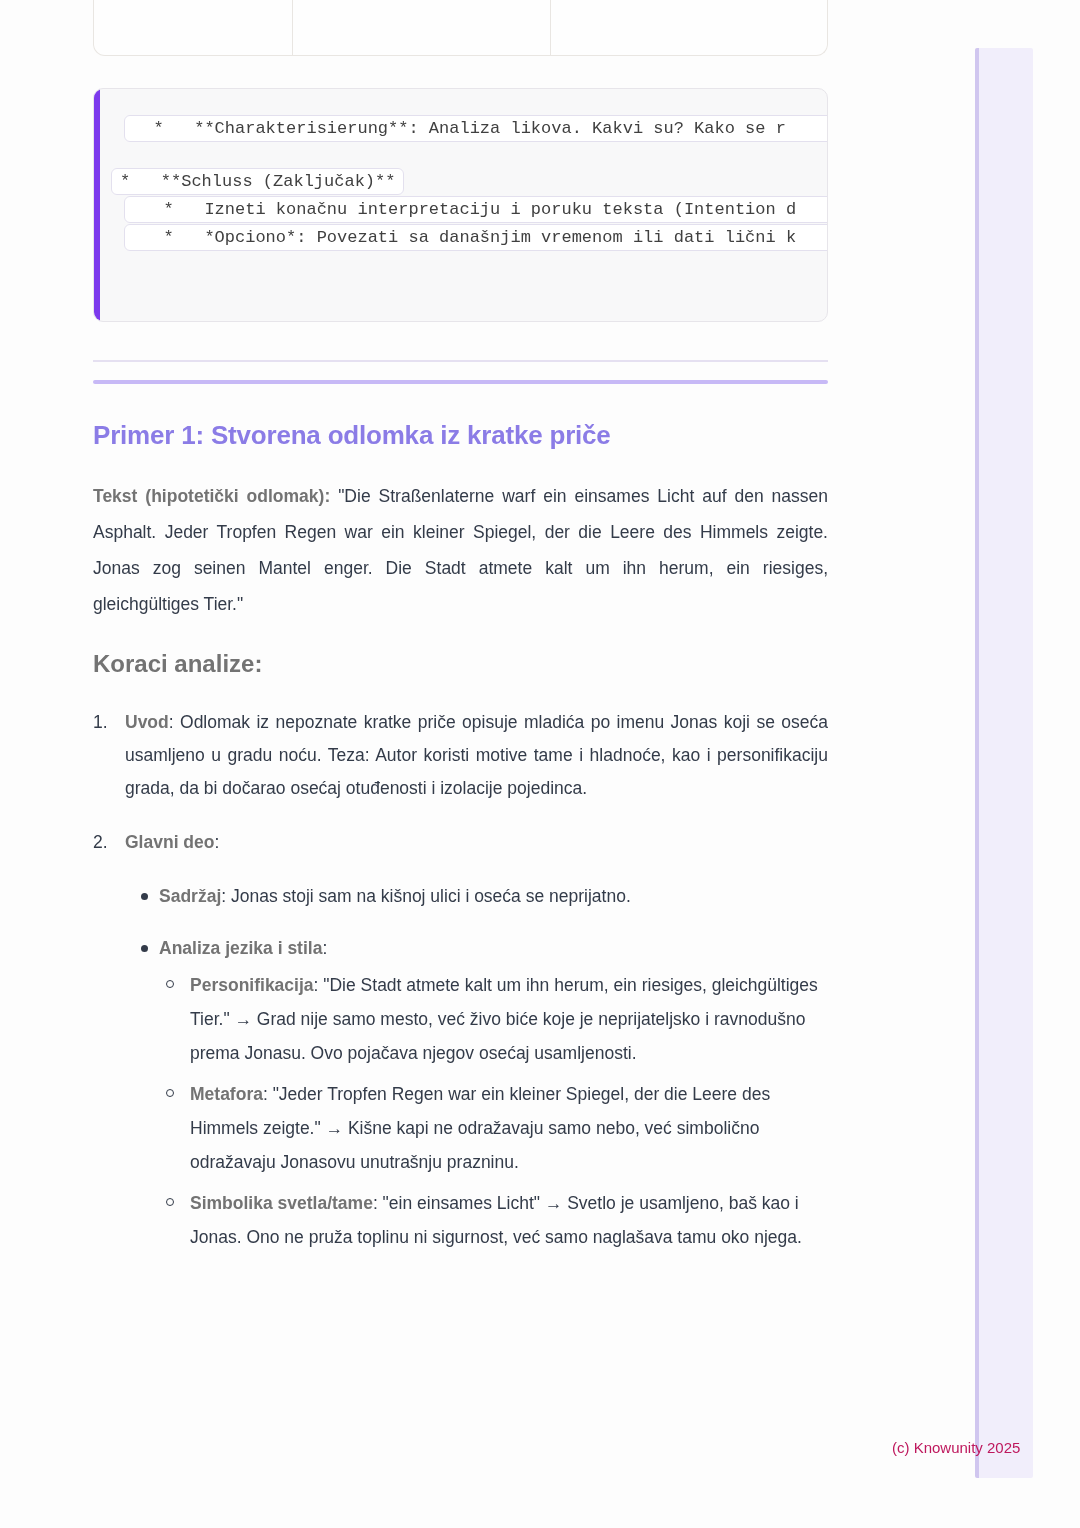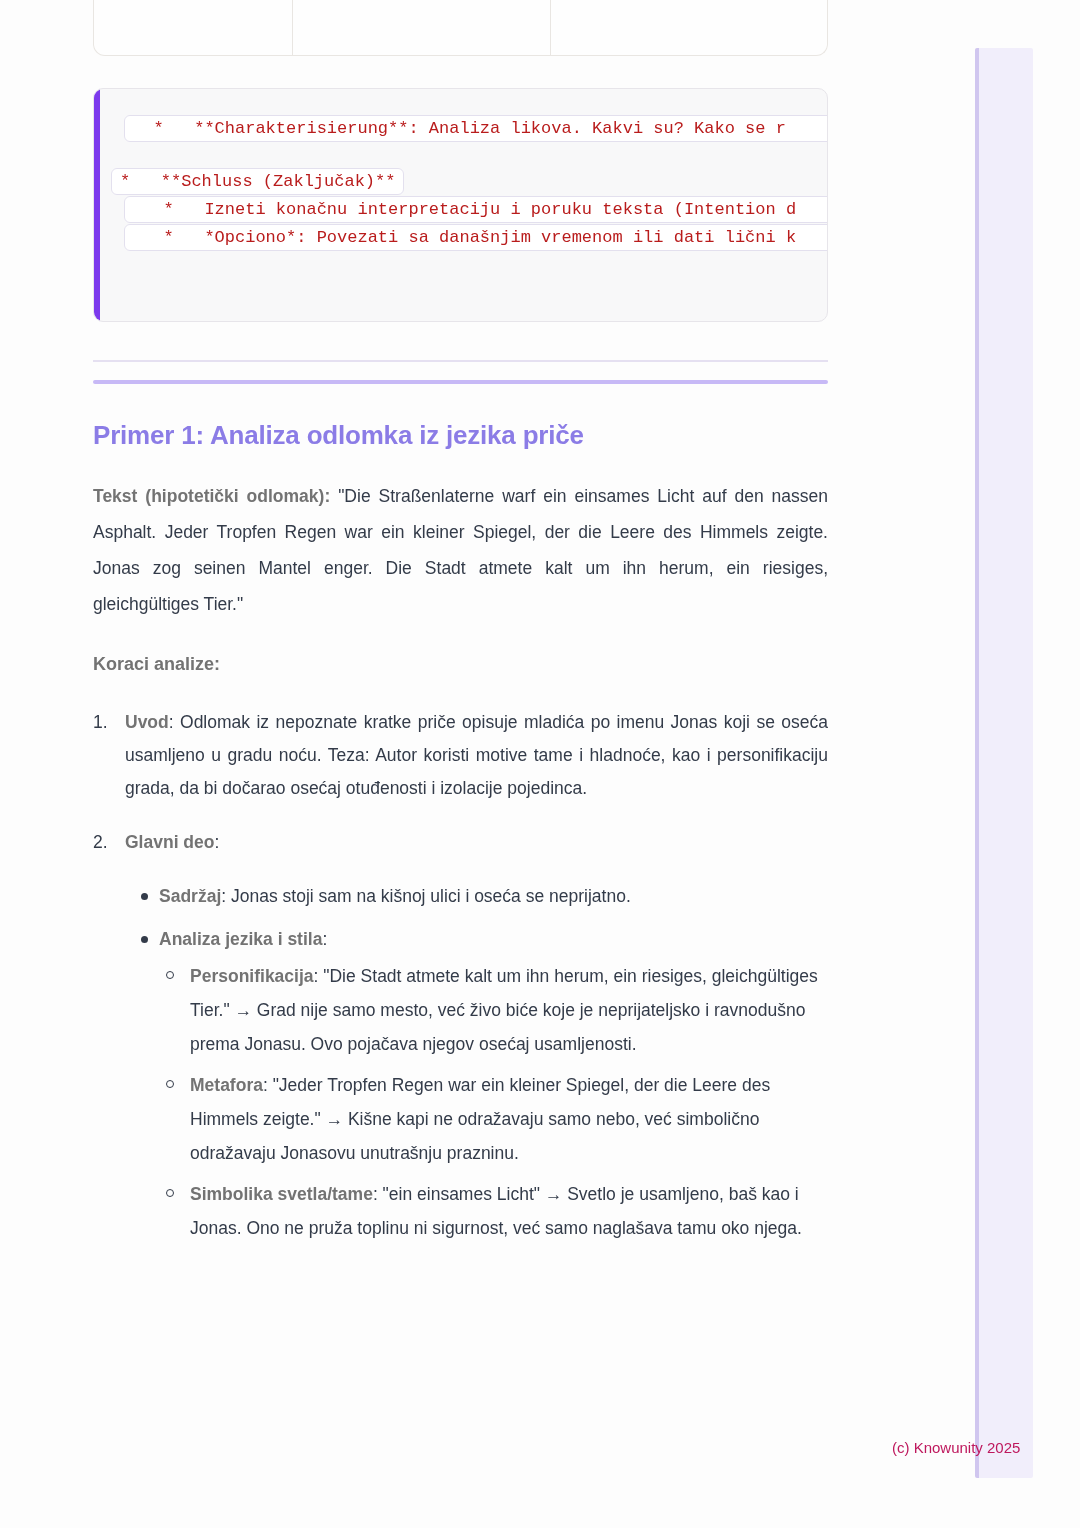"* **Charakterisierung**: Analiza likova." .code-line { color: #b91c1c -> #404040 }
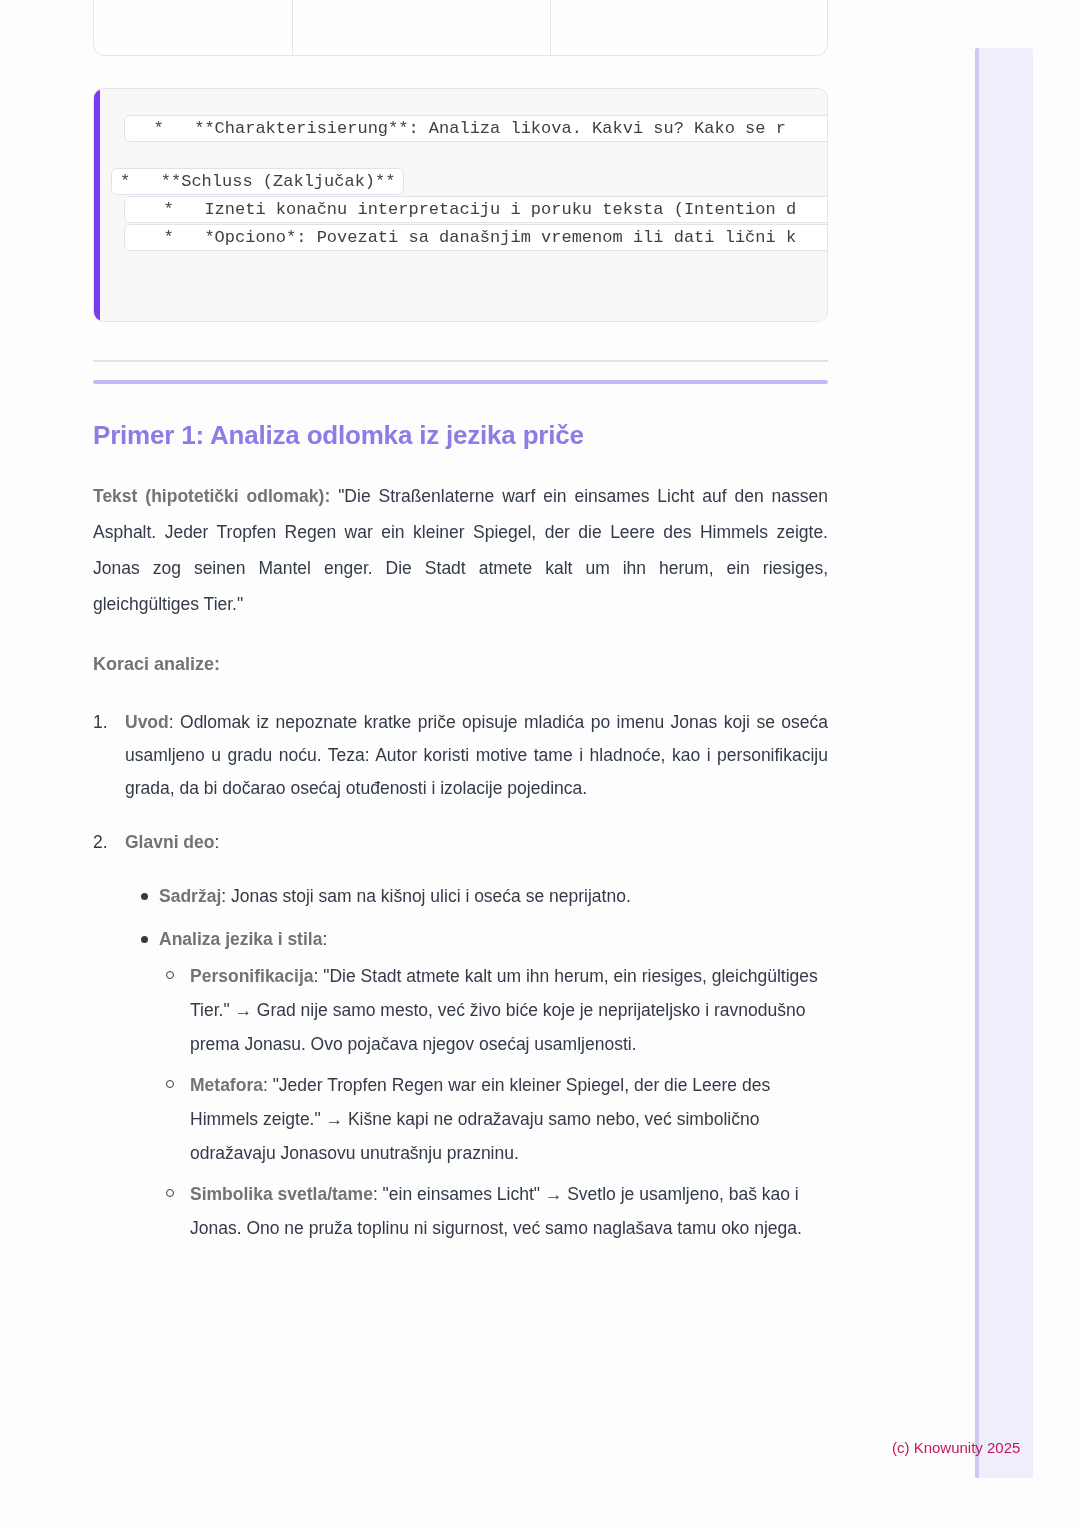"Primer 1: Analiza odlomka iz" h2 { text: Analiza odlomka iz jezika -> Stvorena odlomka iz kratke }
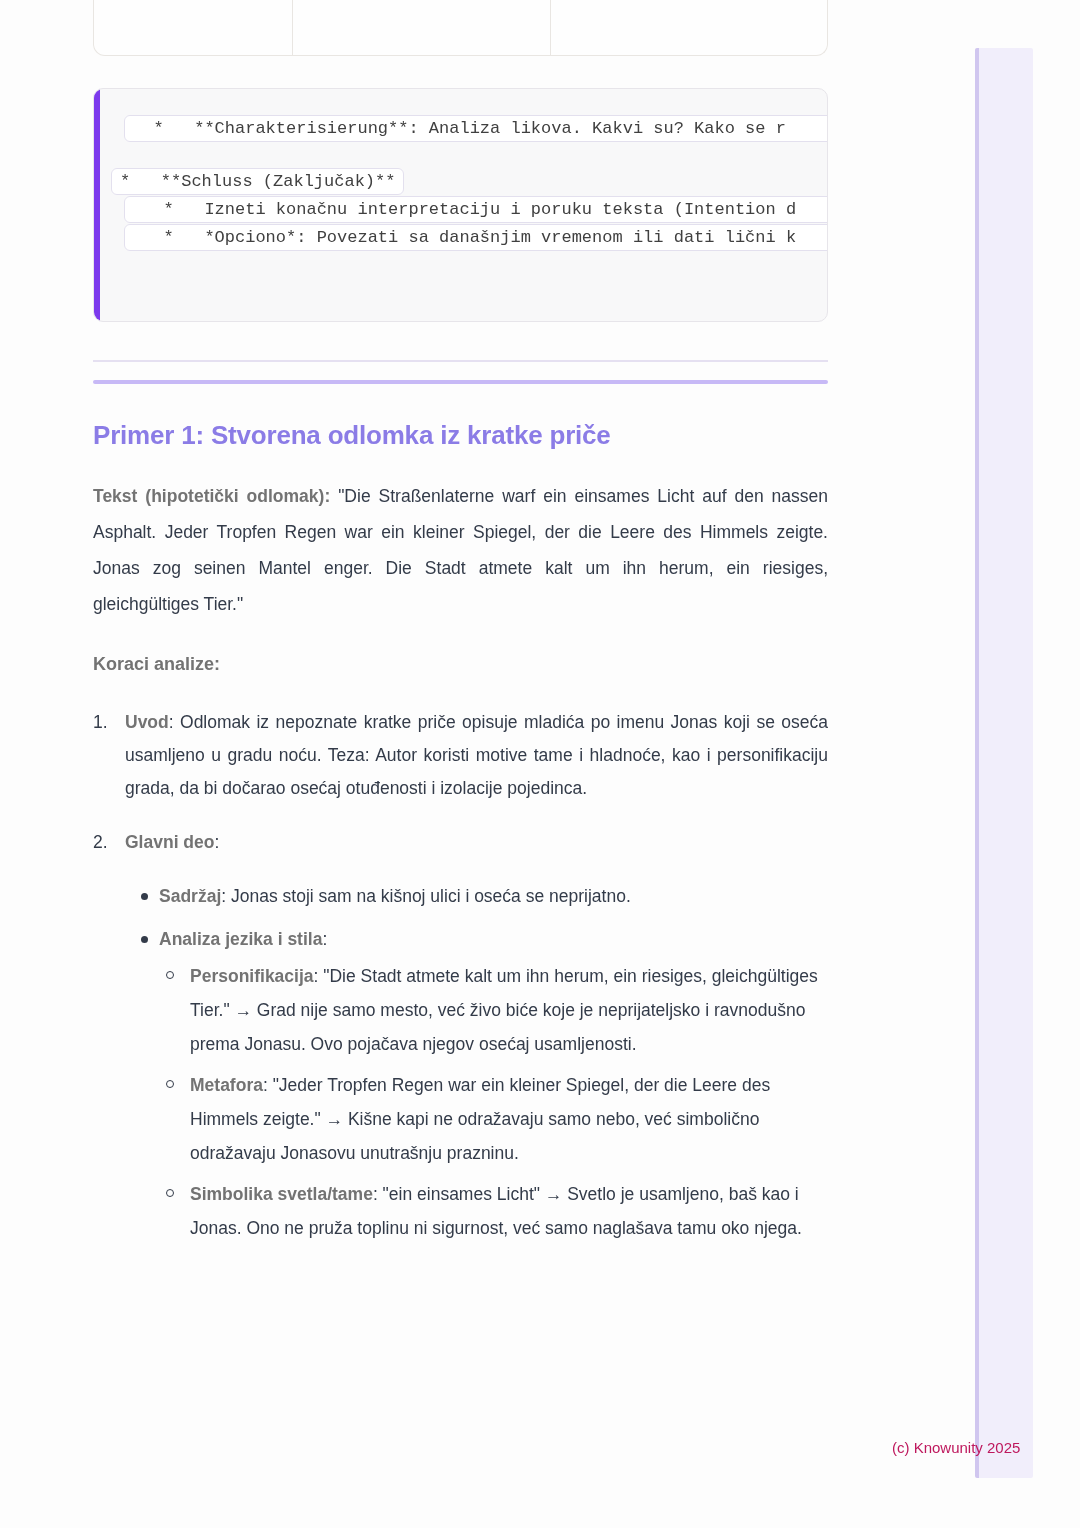"Koraci analize:" .label-p { font-size: 18px -> 24px }
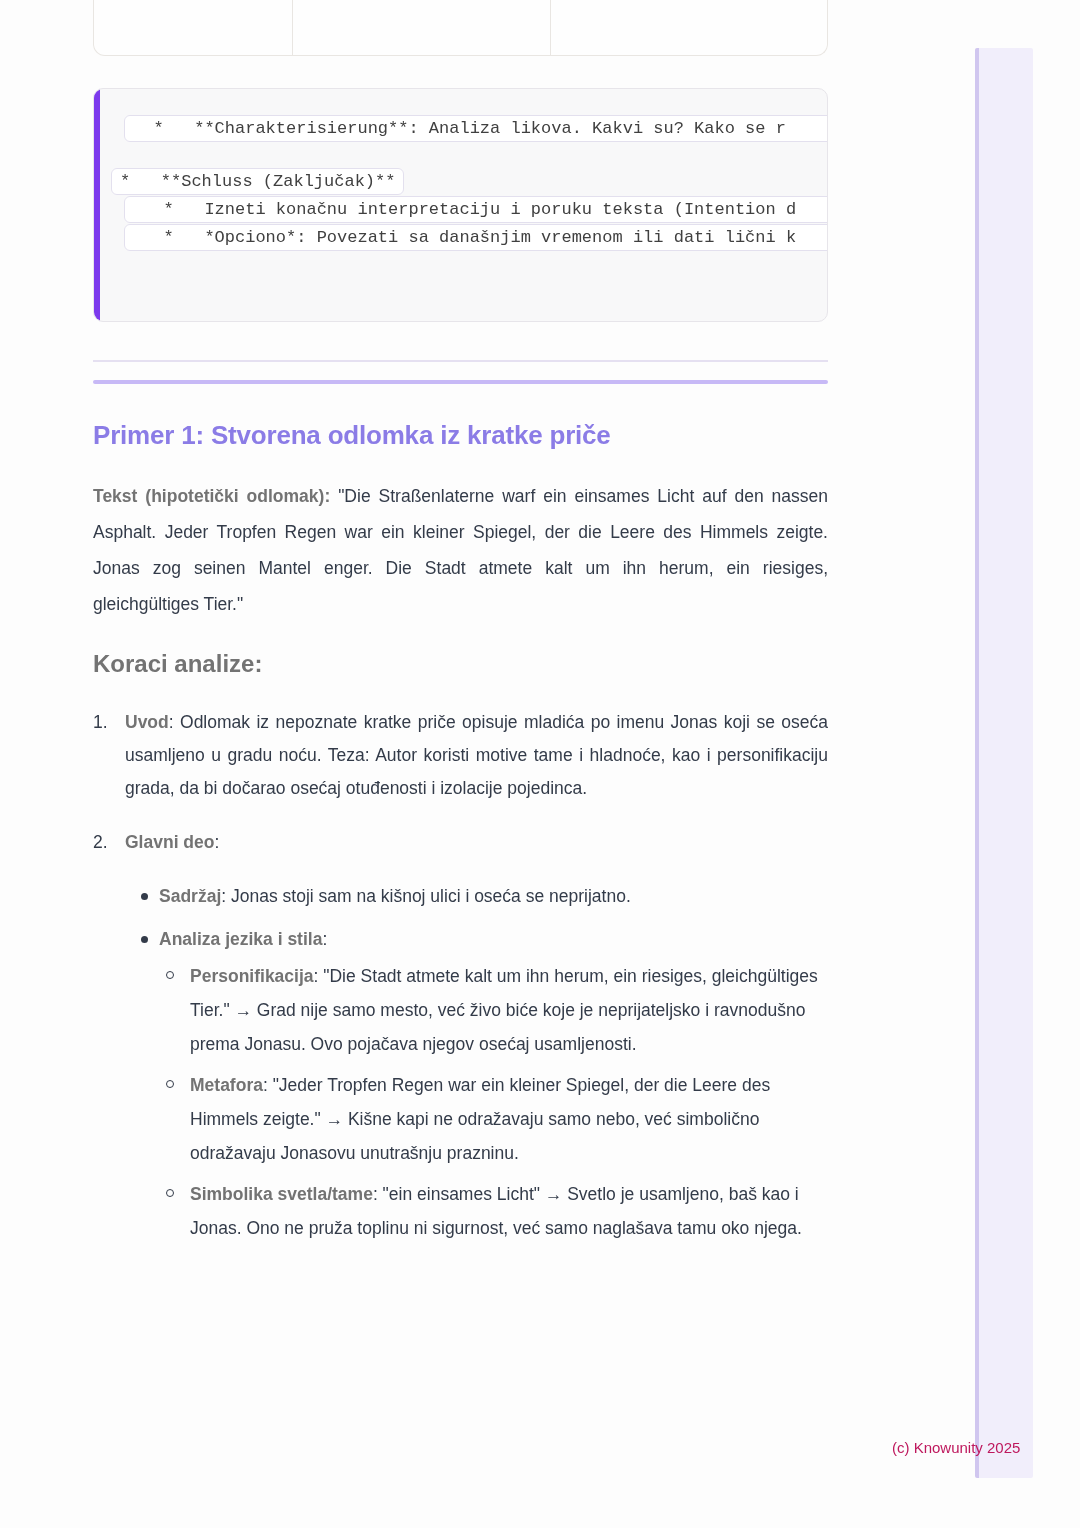"Analiza jezika i stila:" .b-item + .b-item { margin-top: 10px -> 19px }
